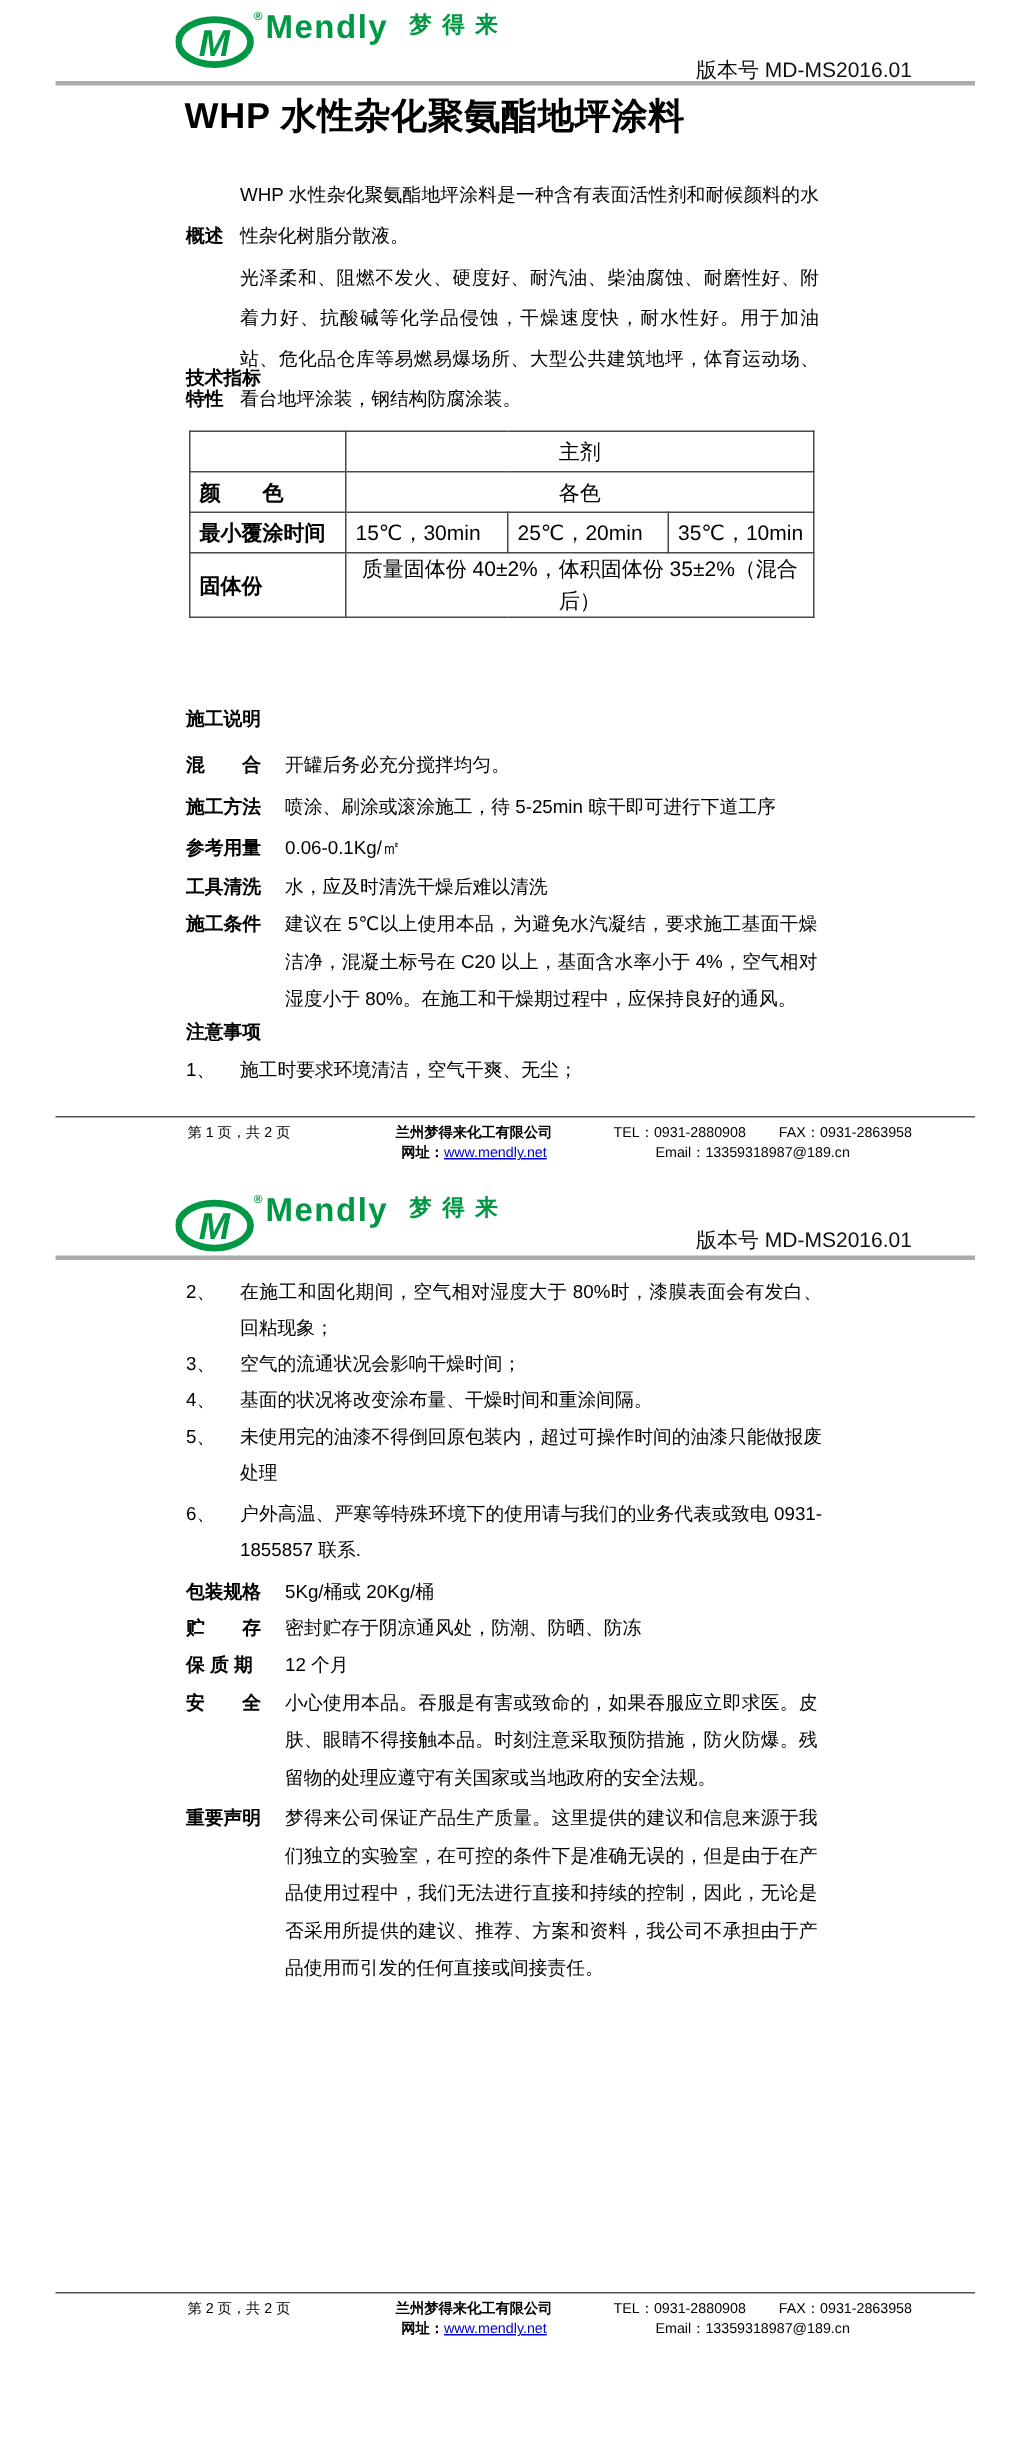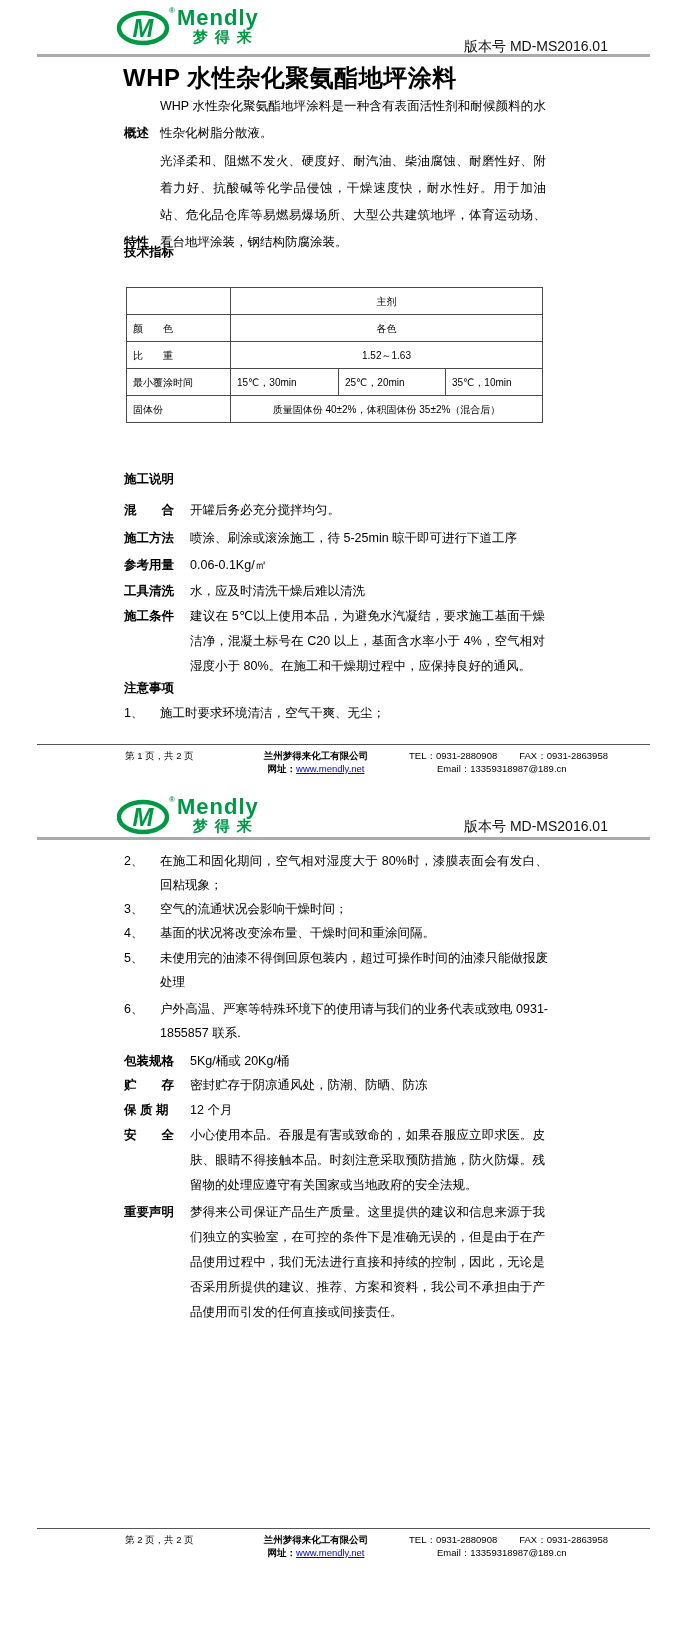"Mendly" .logo-text { flex-direction: column -> row; text-align: right -> none }
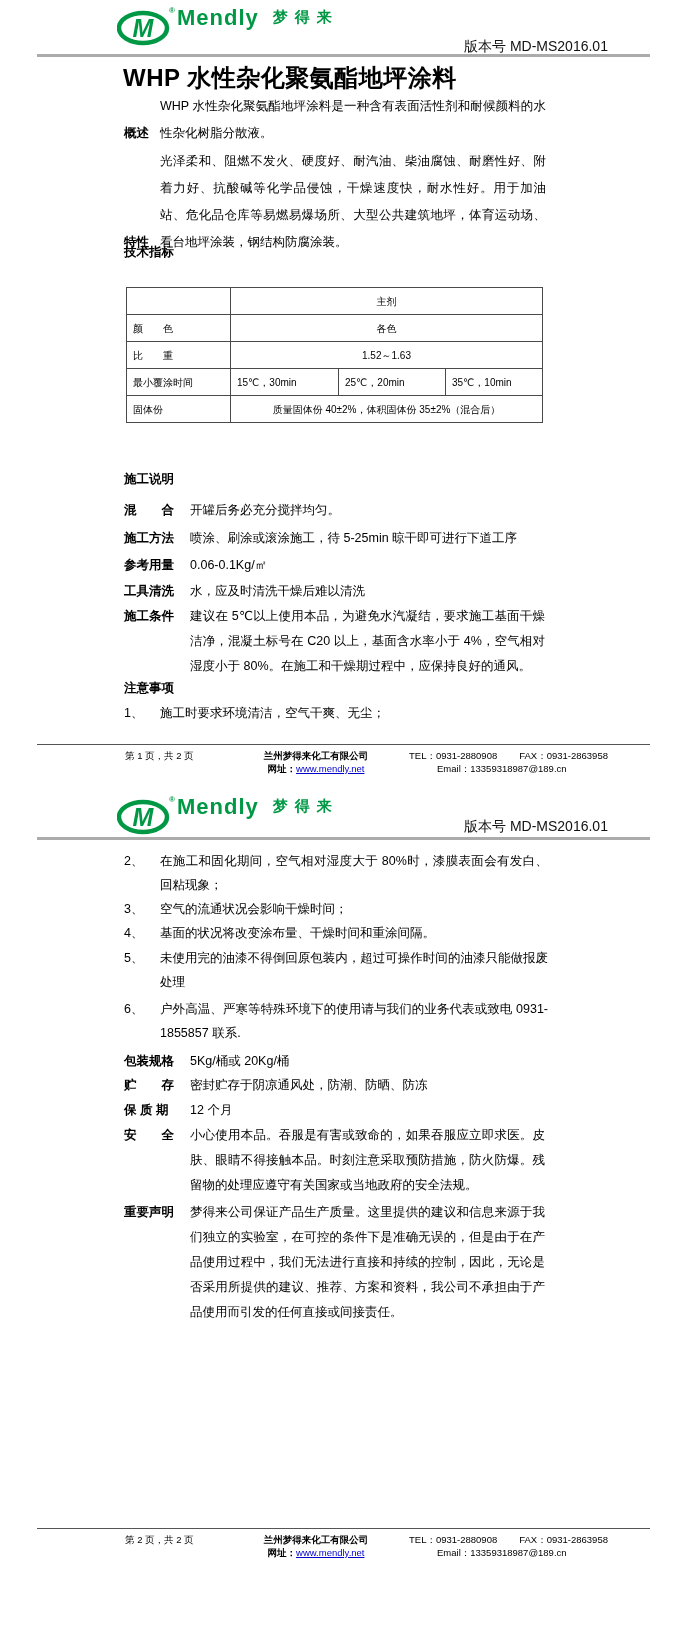"WHP" .para-text { margin-top: none -> 24px }
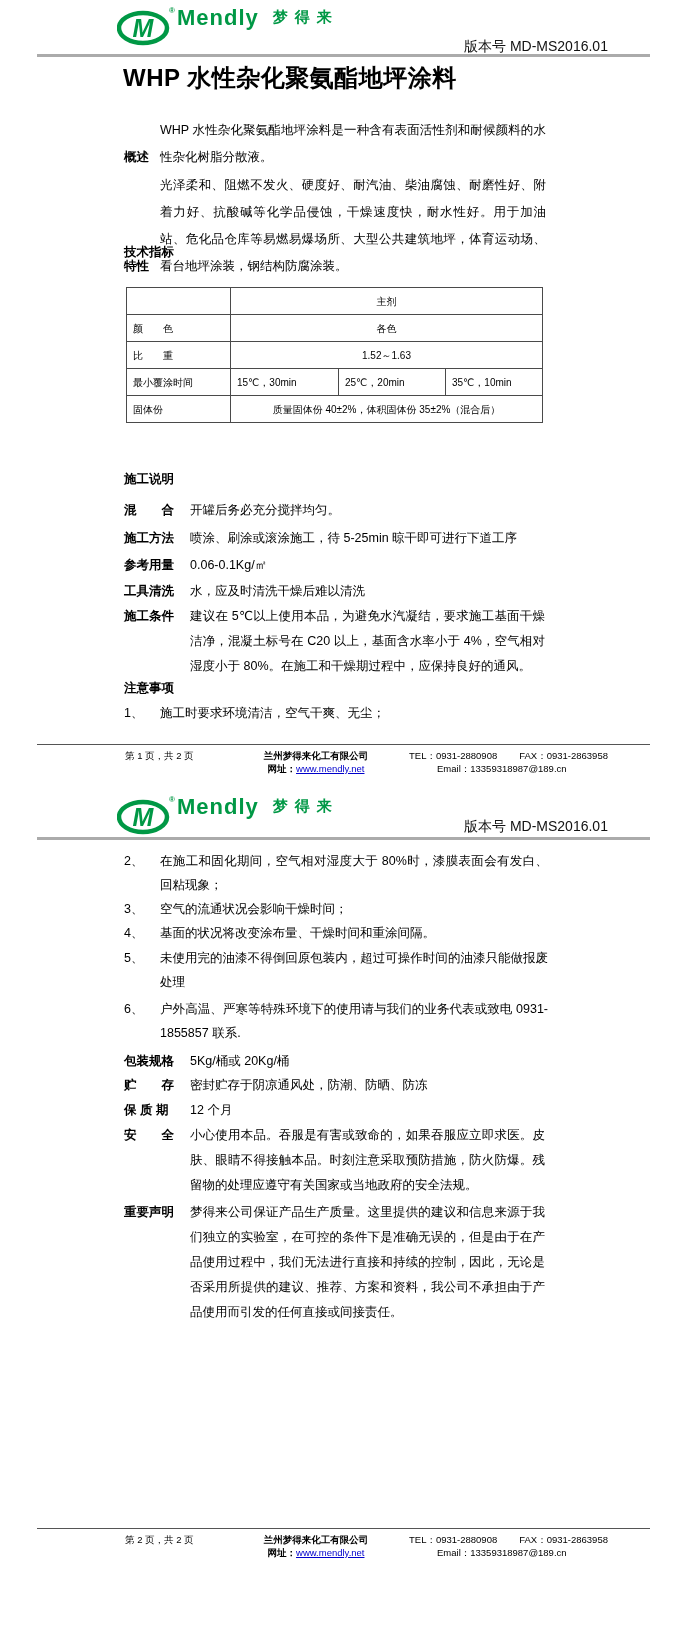"主剂" table.spec { font-size: 10px -> 14px }
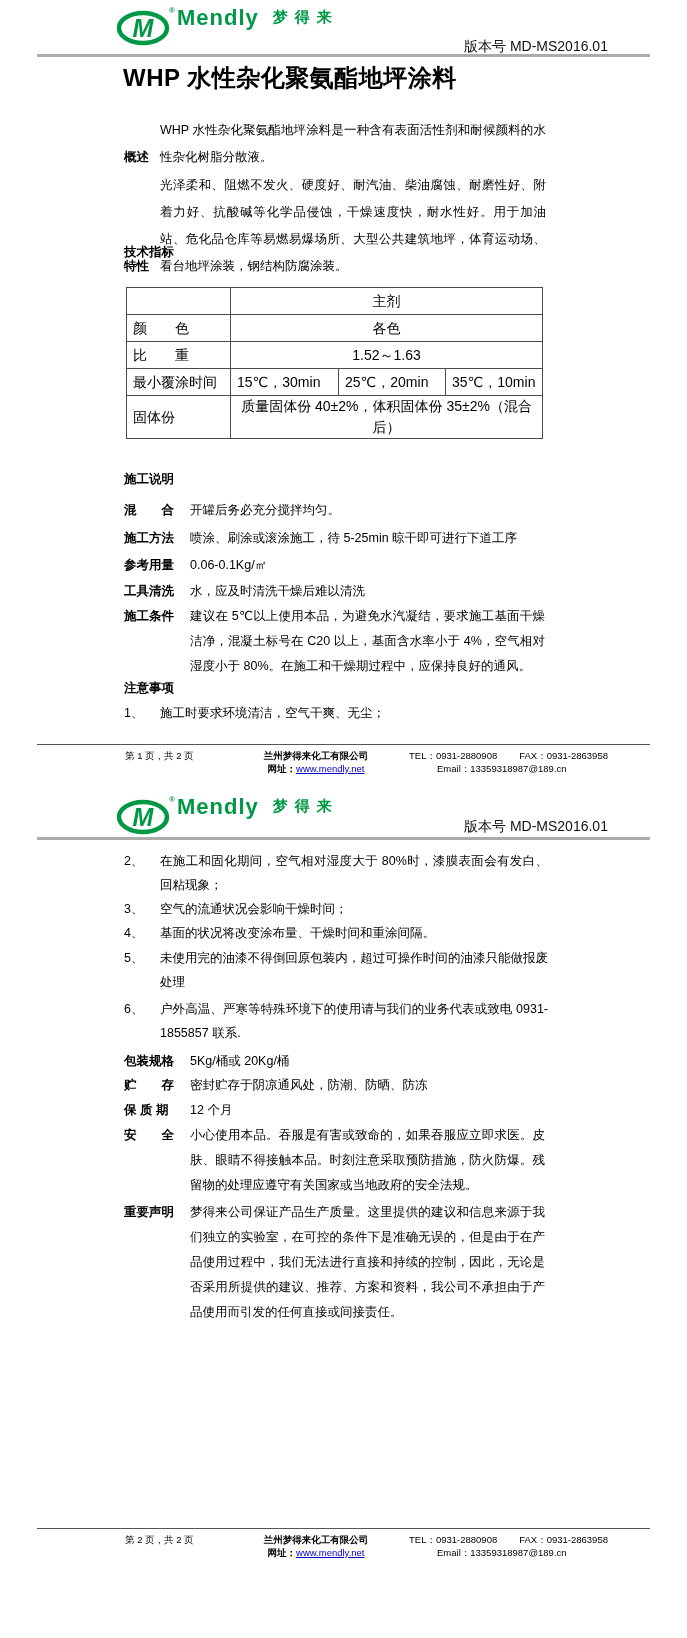"颜 色" table.spec td.lab { font-weight: normal -> bold }
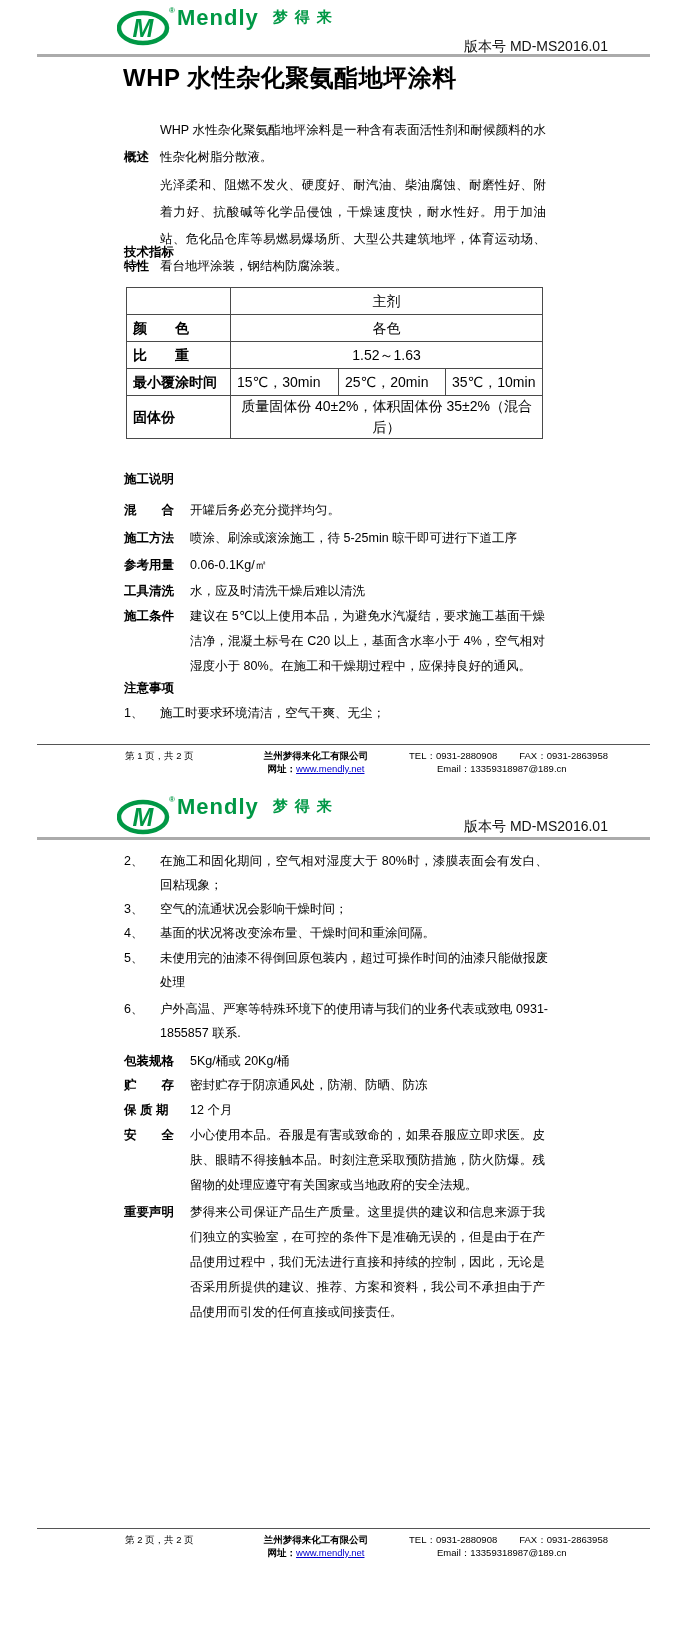"比 重" tr { html: <tr> <td>比 重</td> <td>1.52～1.63</td> </tr> -> none }
